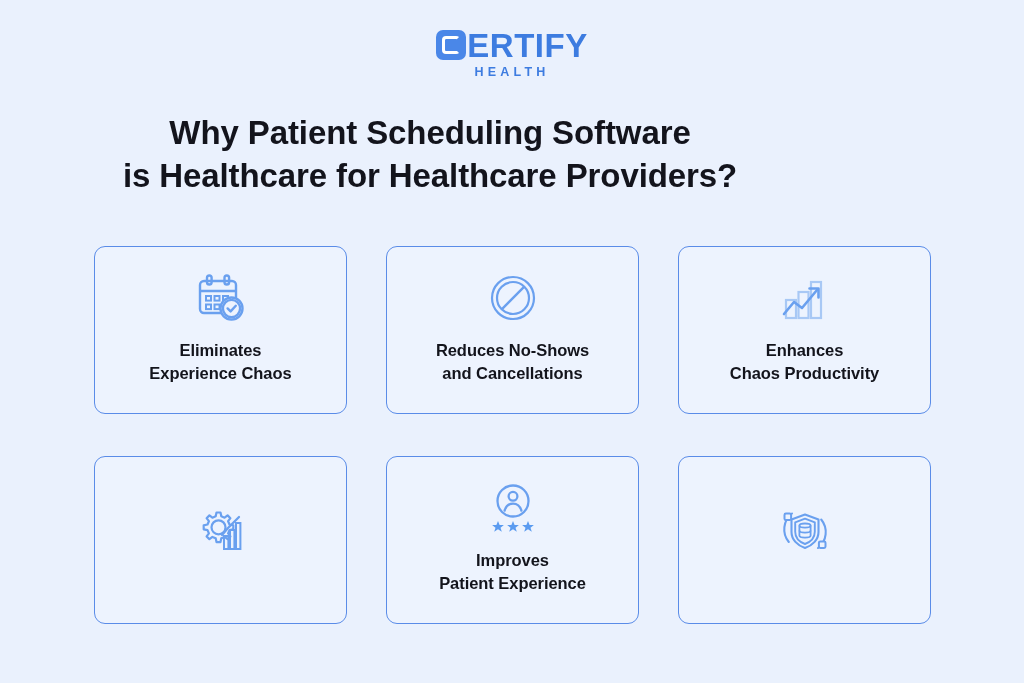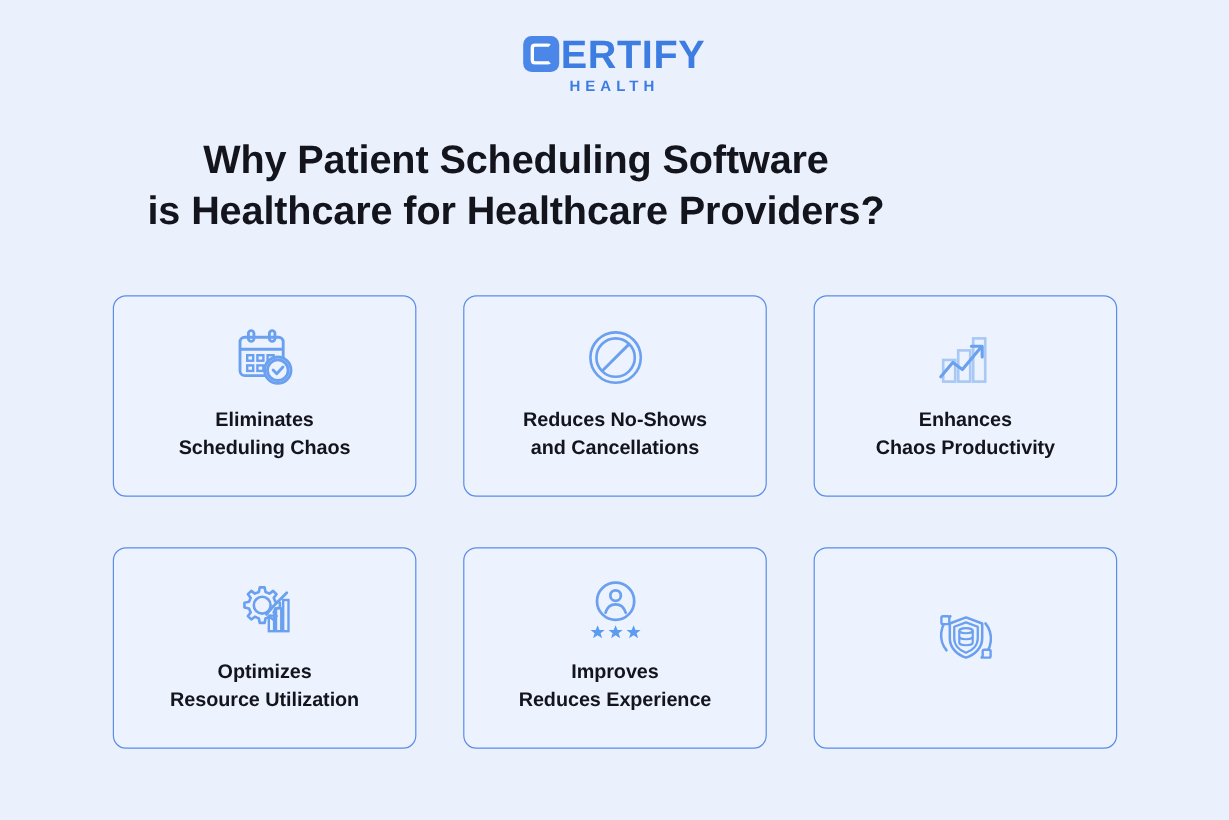"Eliminates" div.card-label { text: Scheduling -> Experience }
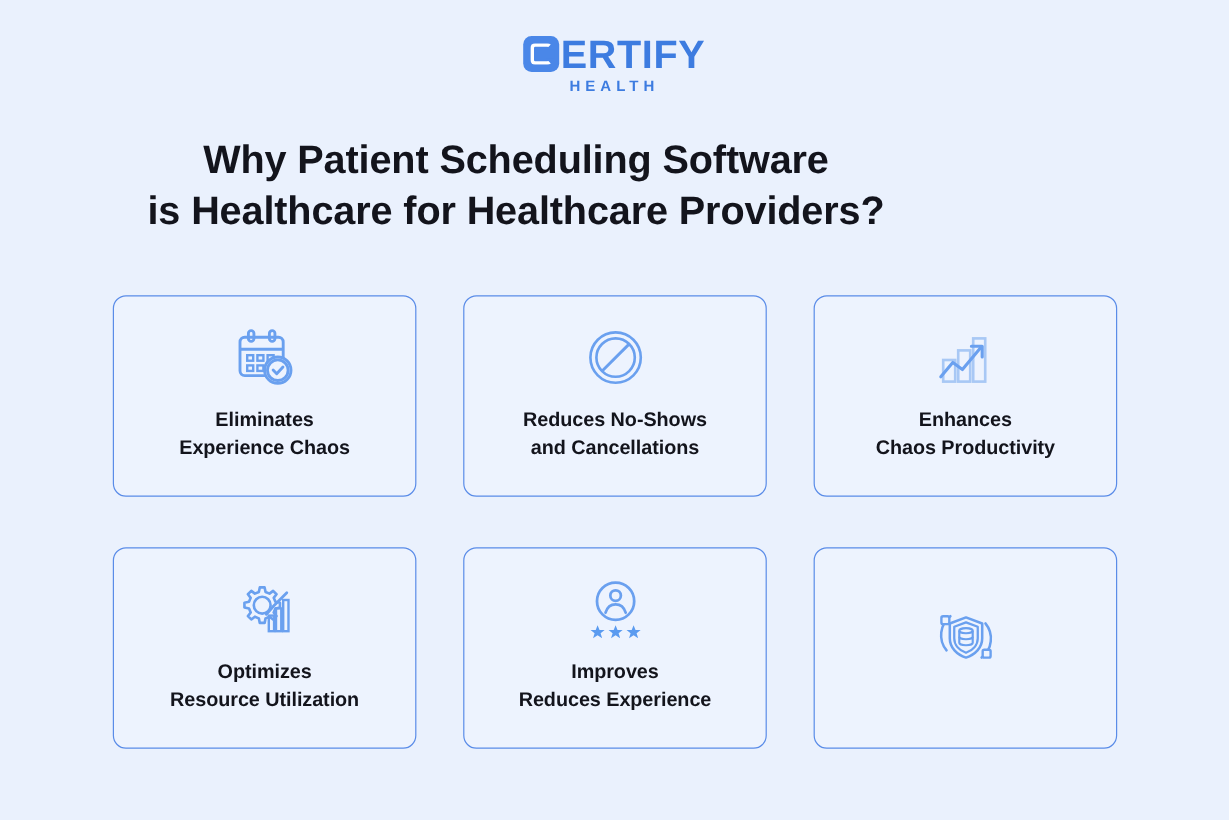"Optimizes" div.card-label { html: <div>Optimizes Resource Utilization</div> -> none }
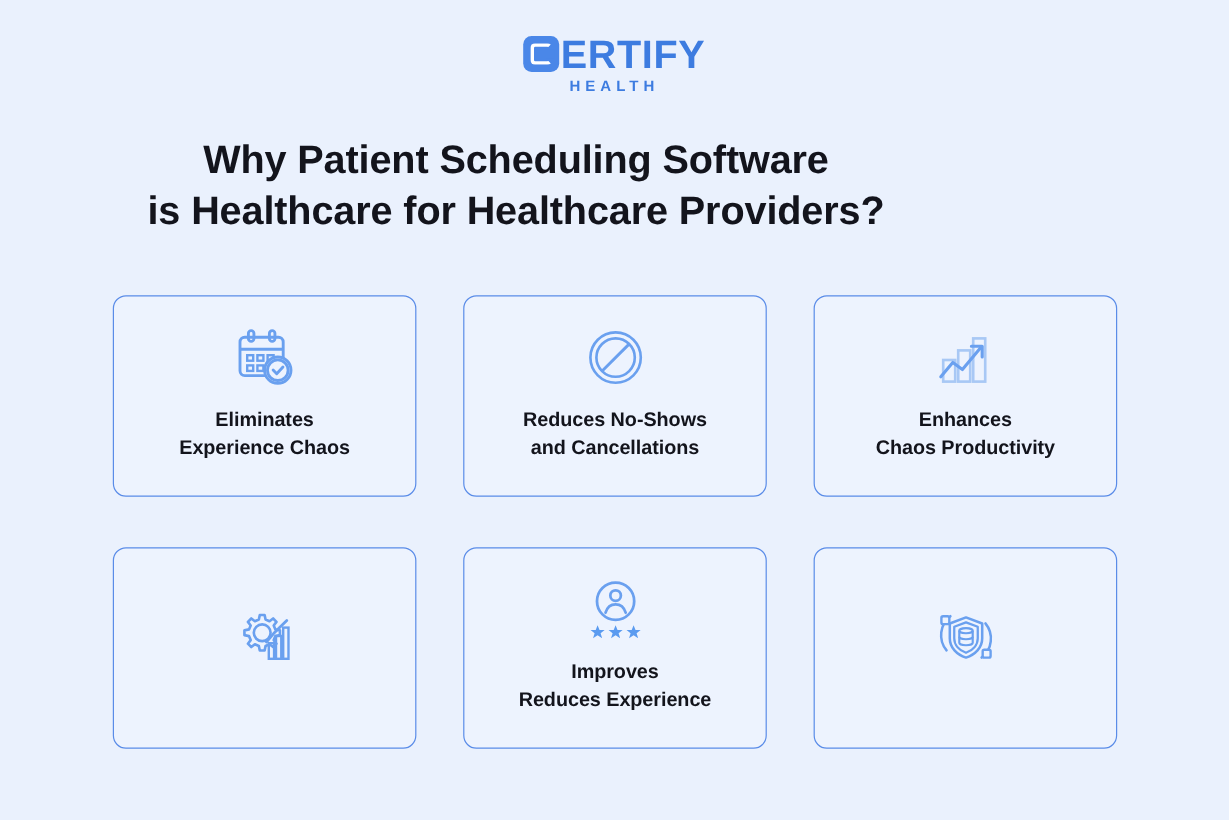"Improves" div.card-label { text: Reduces -> Patient }
